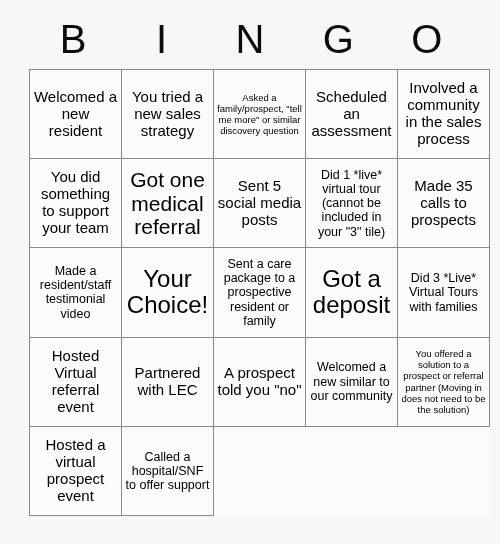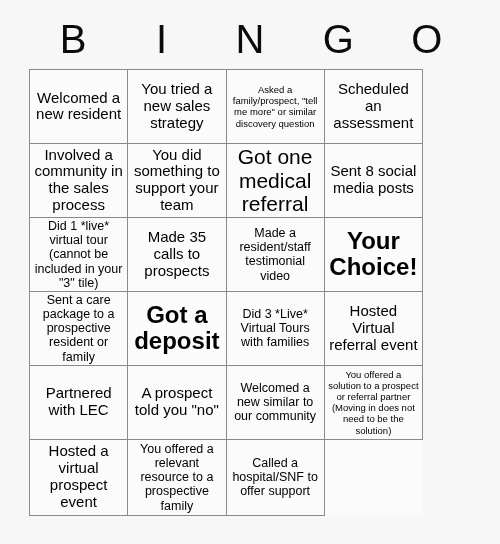"Welcomed a new resident" #grid { grid-template-columns: repeat(4, 1fr) -> repeat(5, 1fr); width: 394px -> 461px }
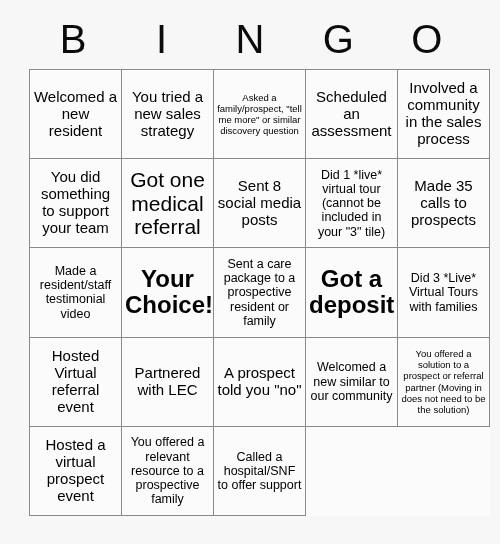"Sent 8 social media posts" span.cell-text { text: 8 -> 5 }
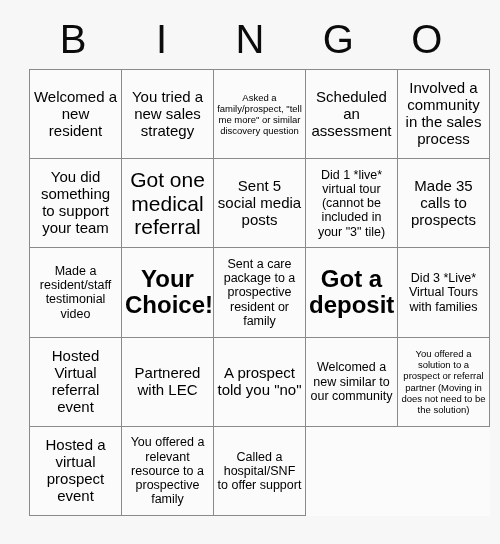"Your Choice!" .sz-xl .cell-text { font-weight: bold -> none }
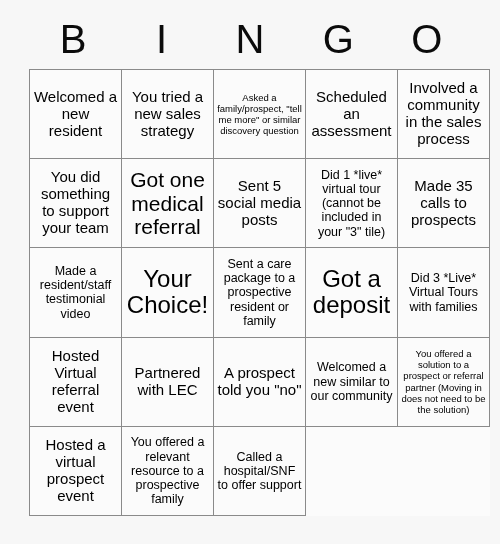"You offered a relevant resource" div.cell { html: <div> <span>You offered a relevant resource to a prospective family</span> </div> -> none }
